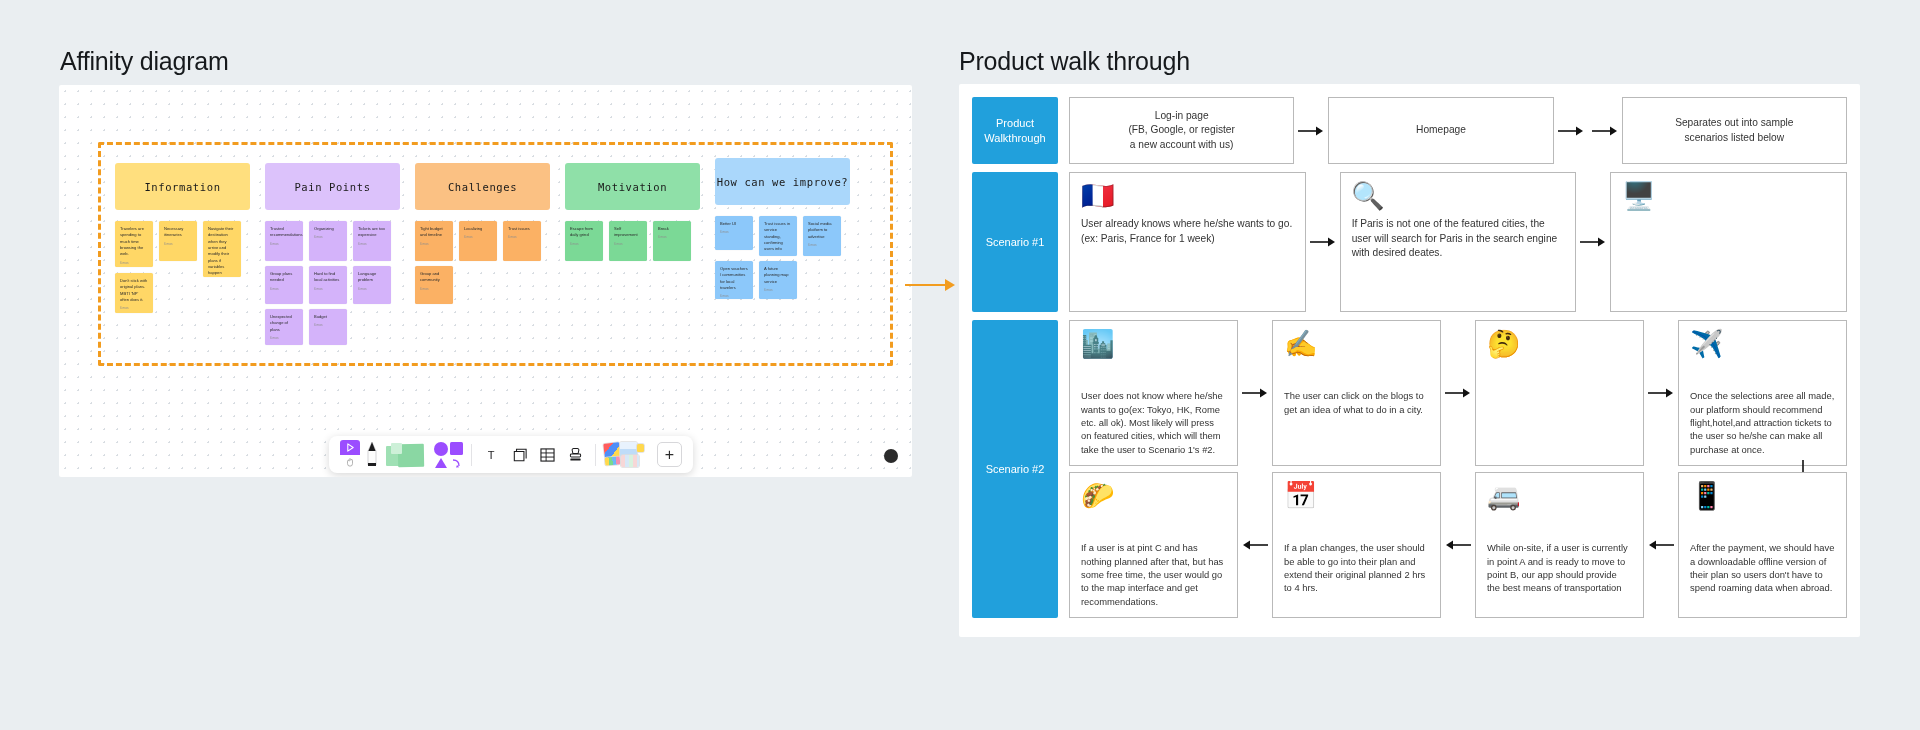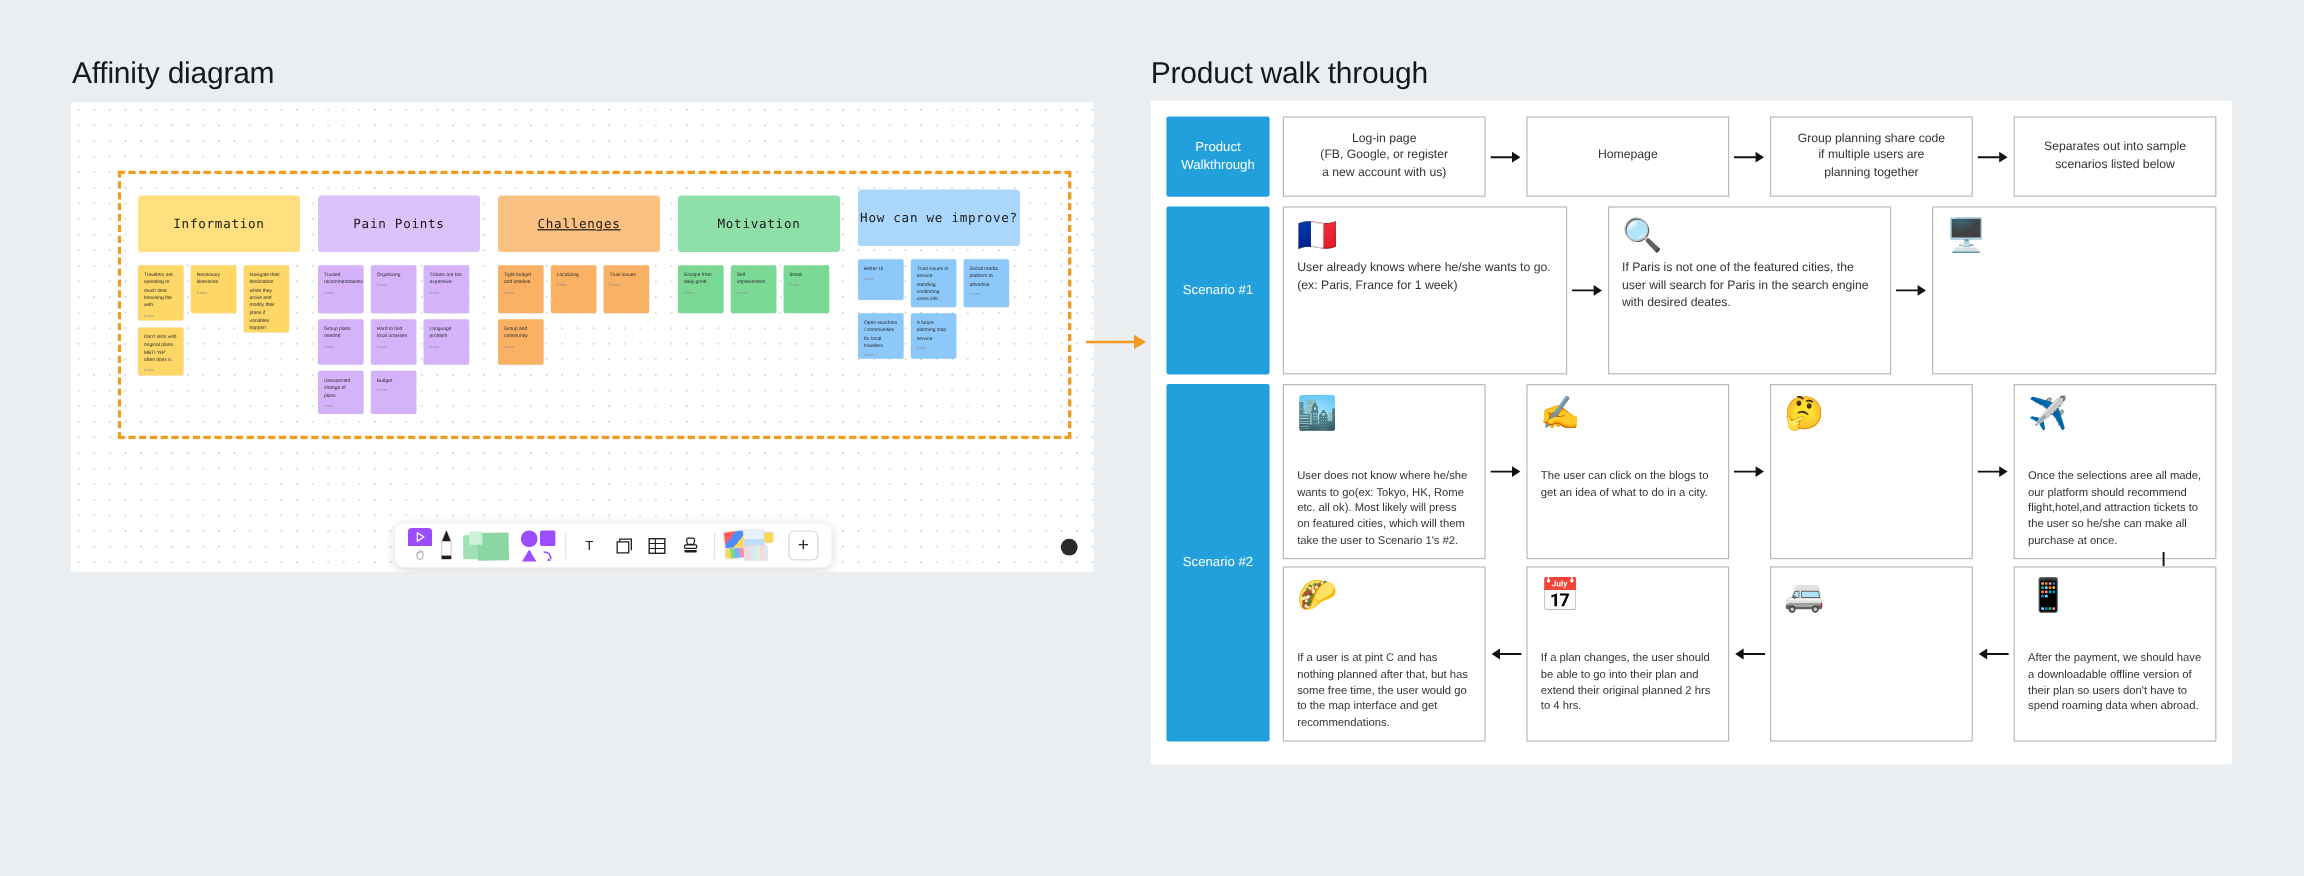"Group planning share code" div.wcell { html: <div> <div> <div>Group planning share code</div> <div>if multiple users are</div> <div>planning together</div> </div> </div> -> none }
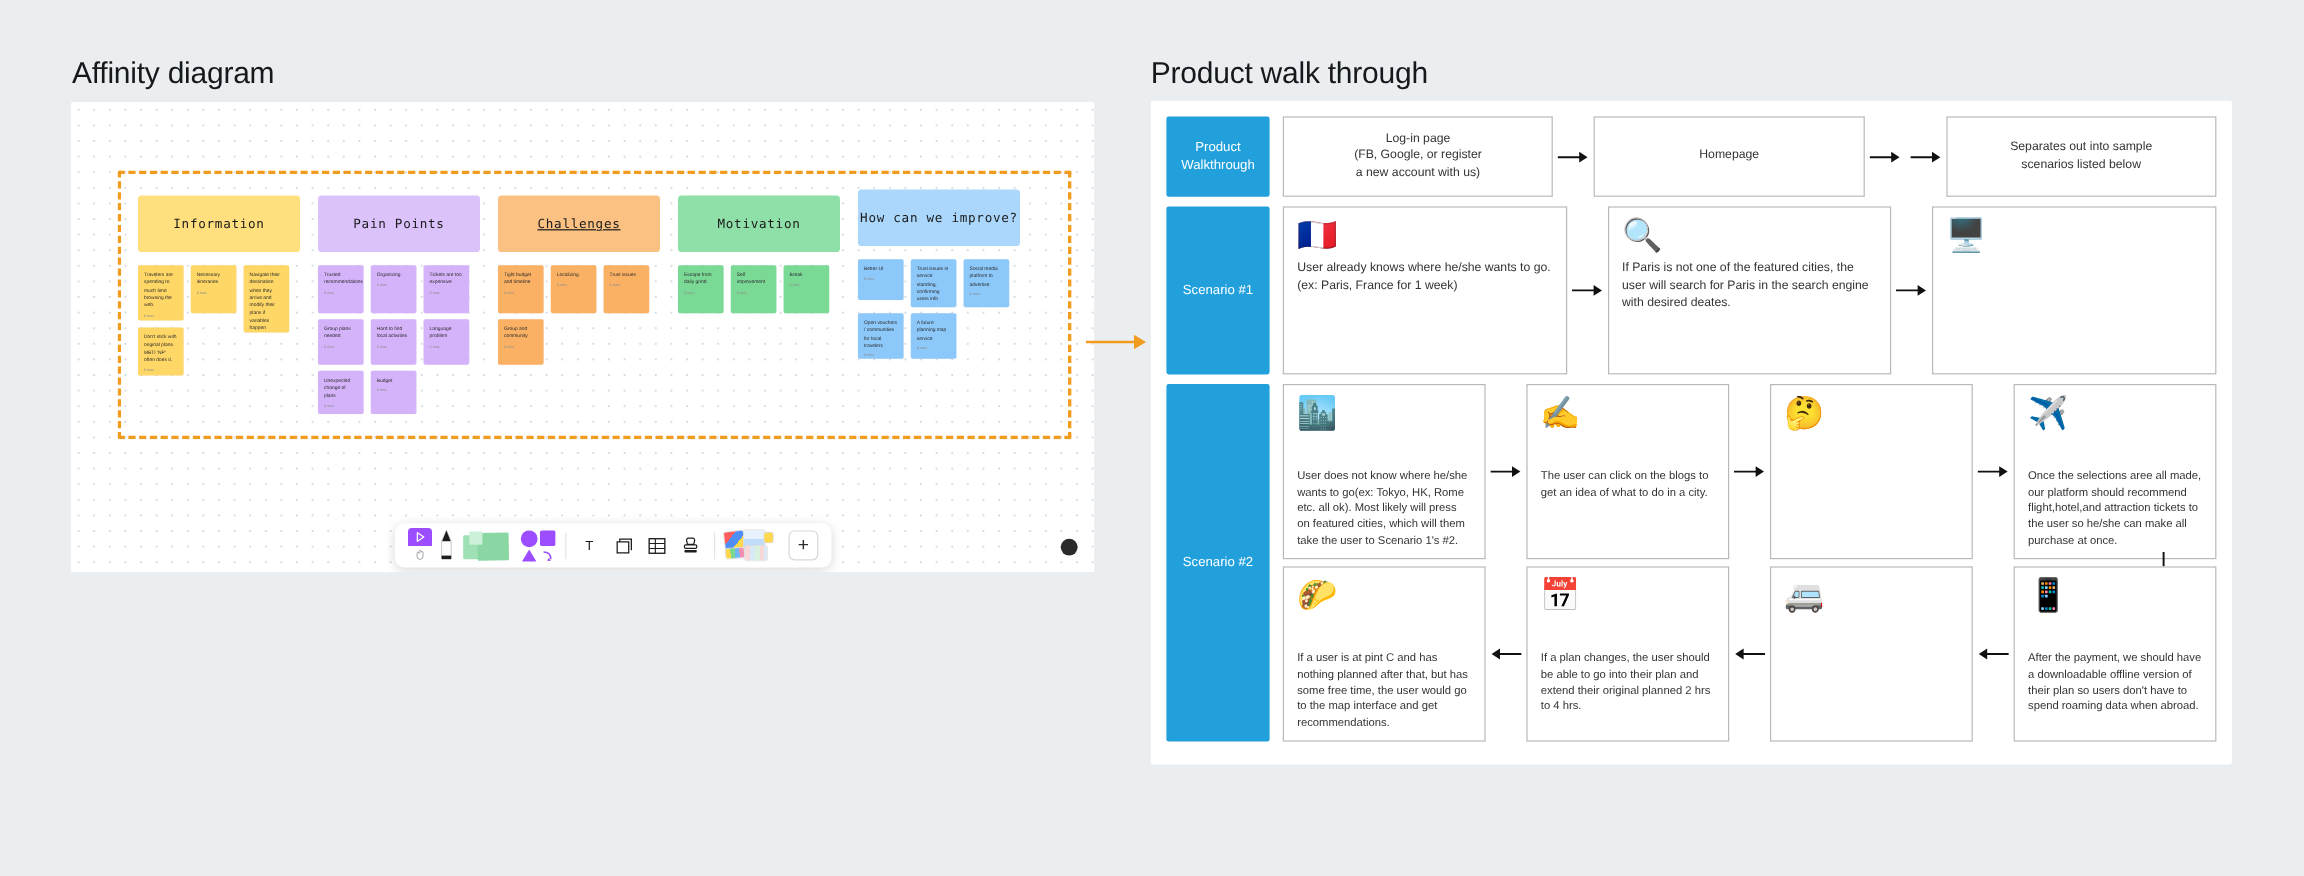"Challenges" div.col-header { text-decoration: underline -> none }
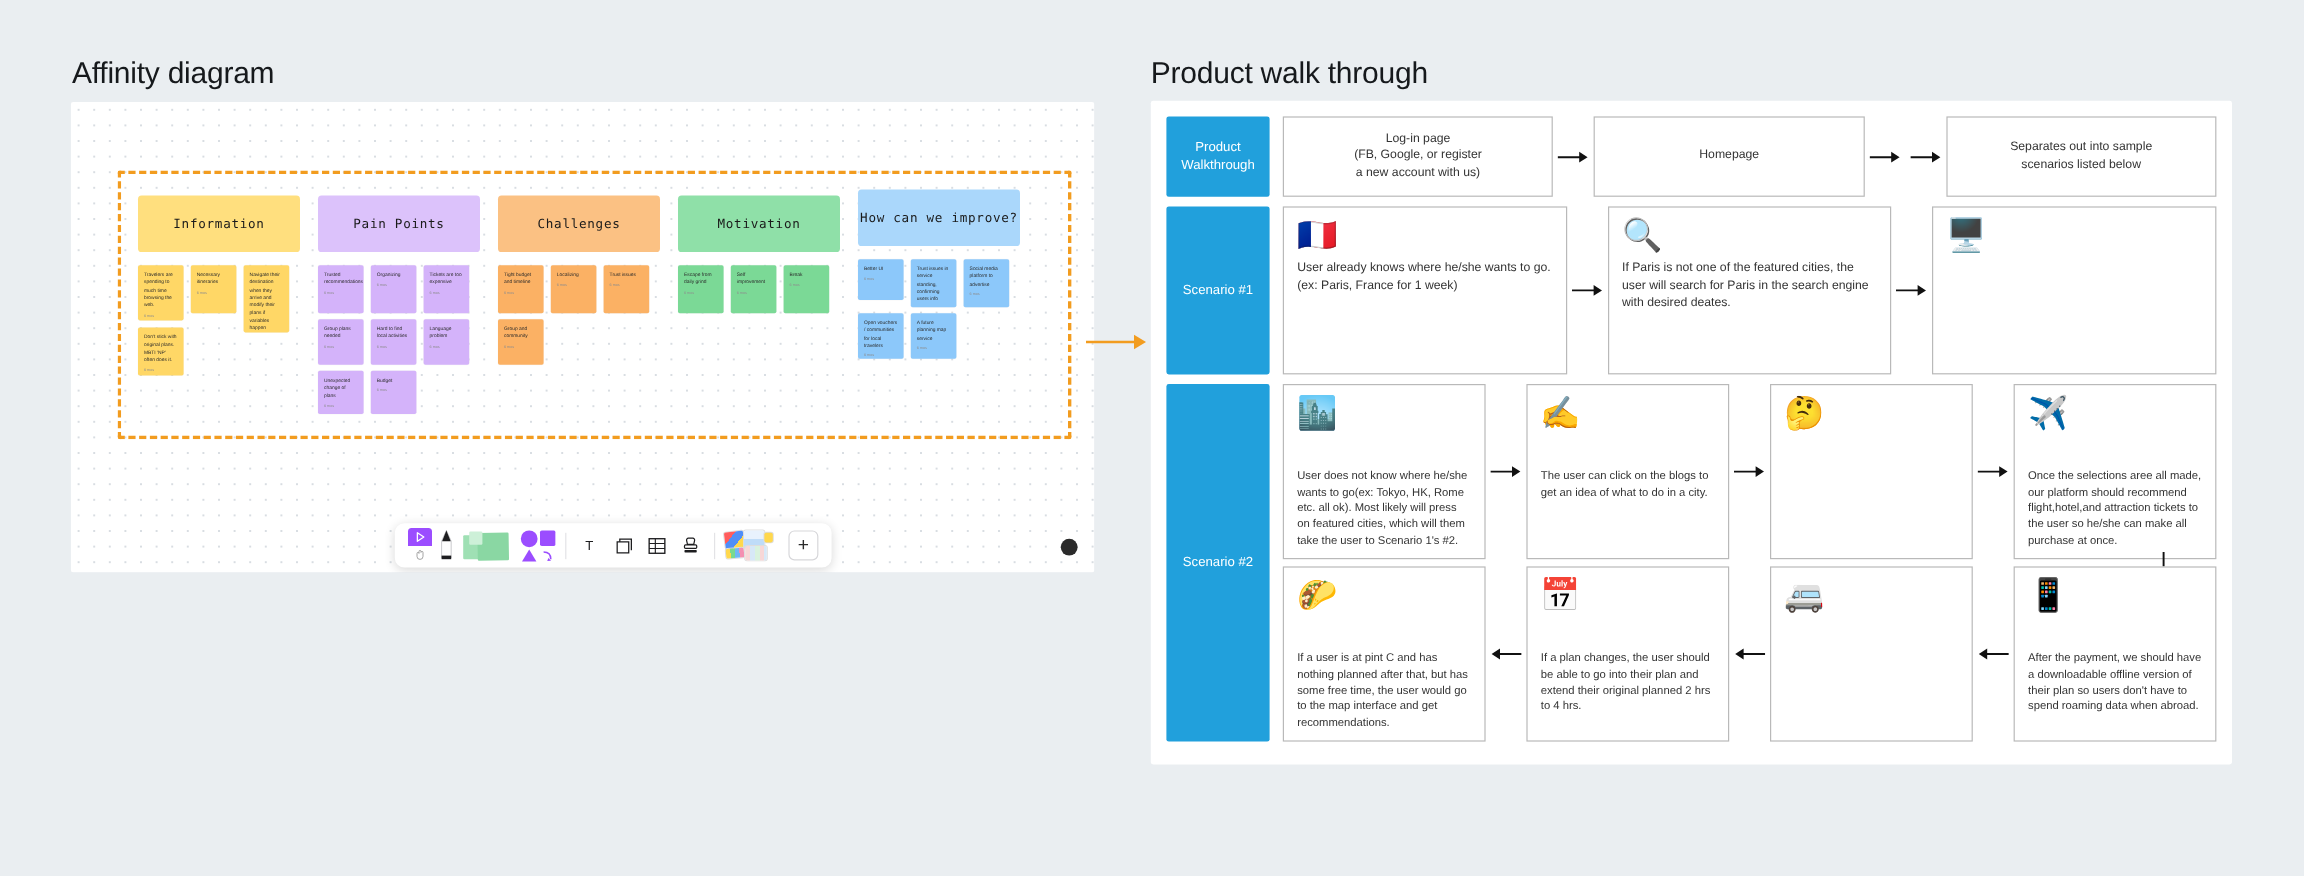"While on-site, if a user" div.ctext { html: none -> <div>While on-site, if a user is currently in point A and is ready to move to point B, our app should provide the best means of transportation</div> }
